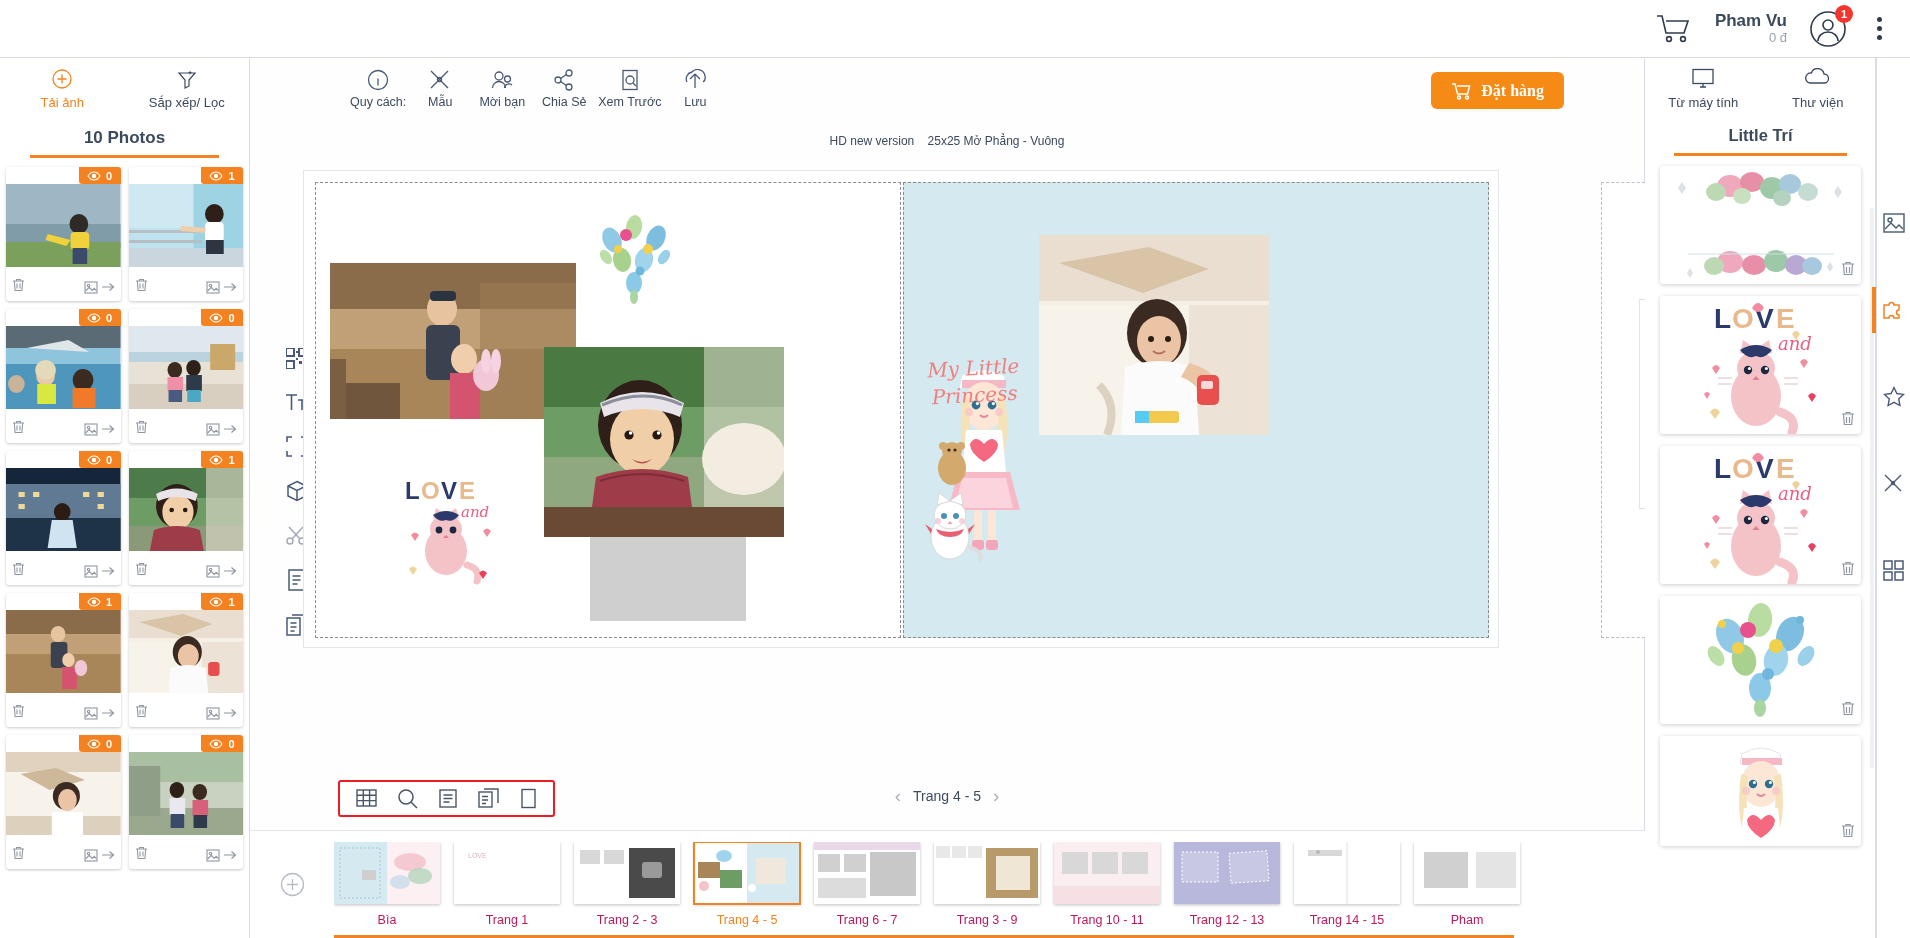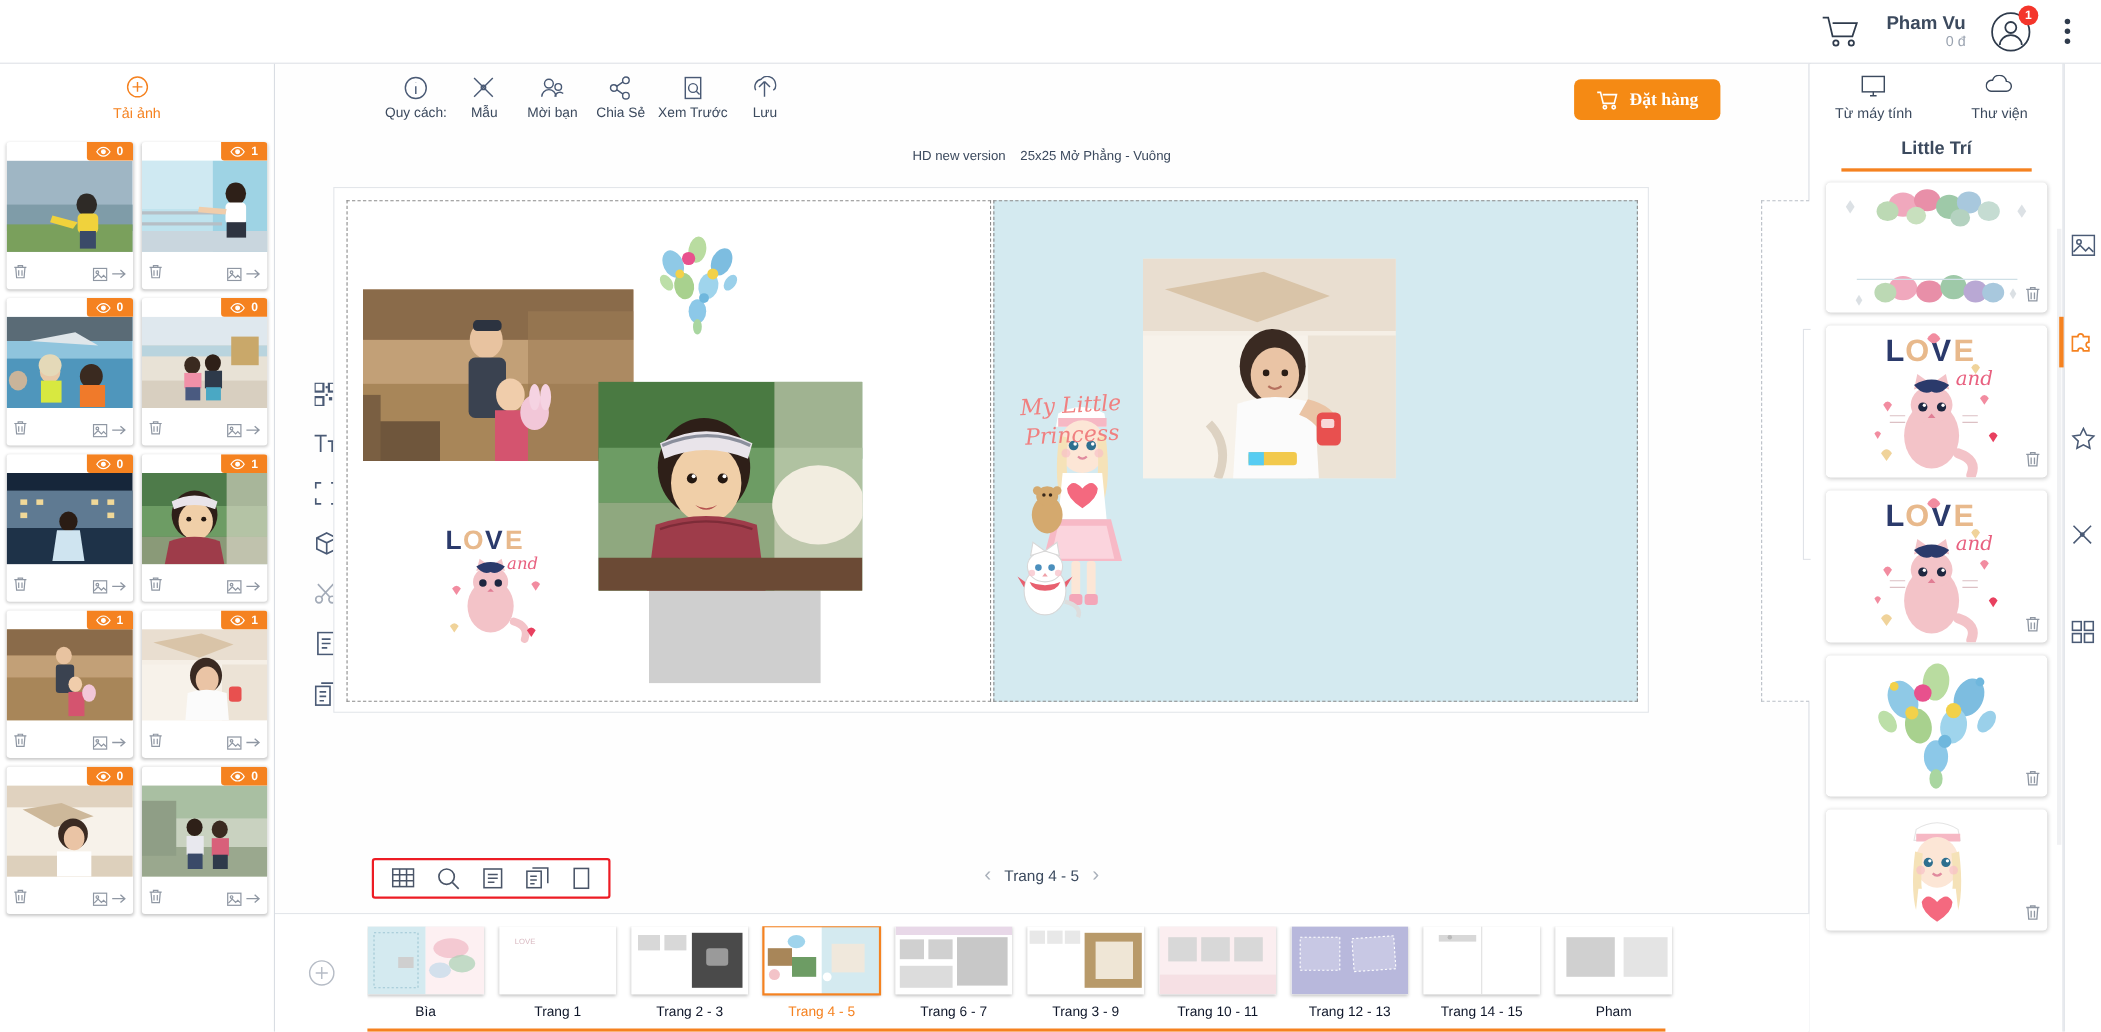"Sắp xếp/ Lọc" div.left-tool { html: none -> <div> <svg> <path></path> <path></path> </svg> <span>Sắp xếp/ Lọc</span> </div> }
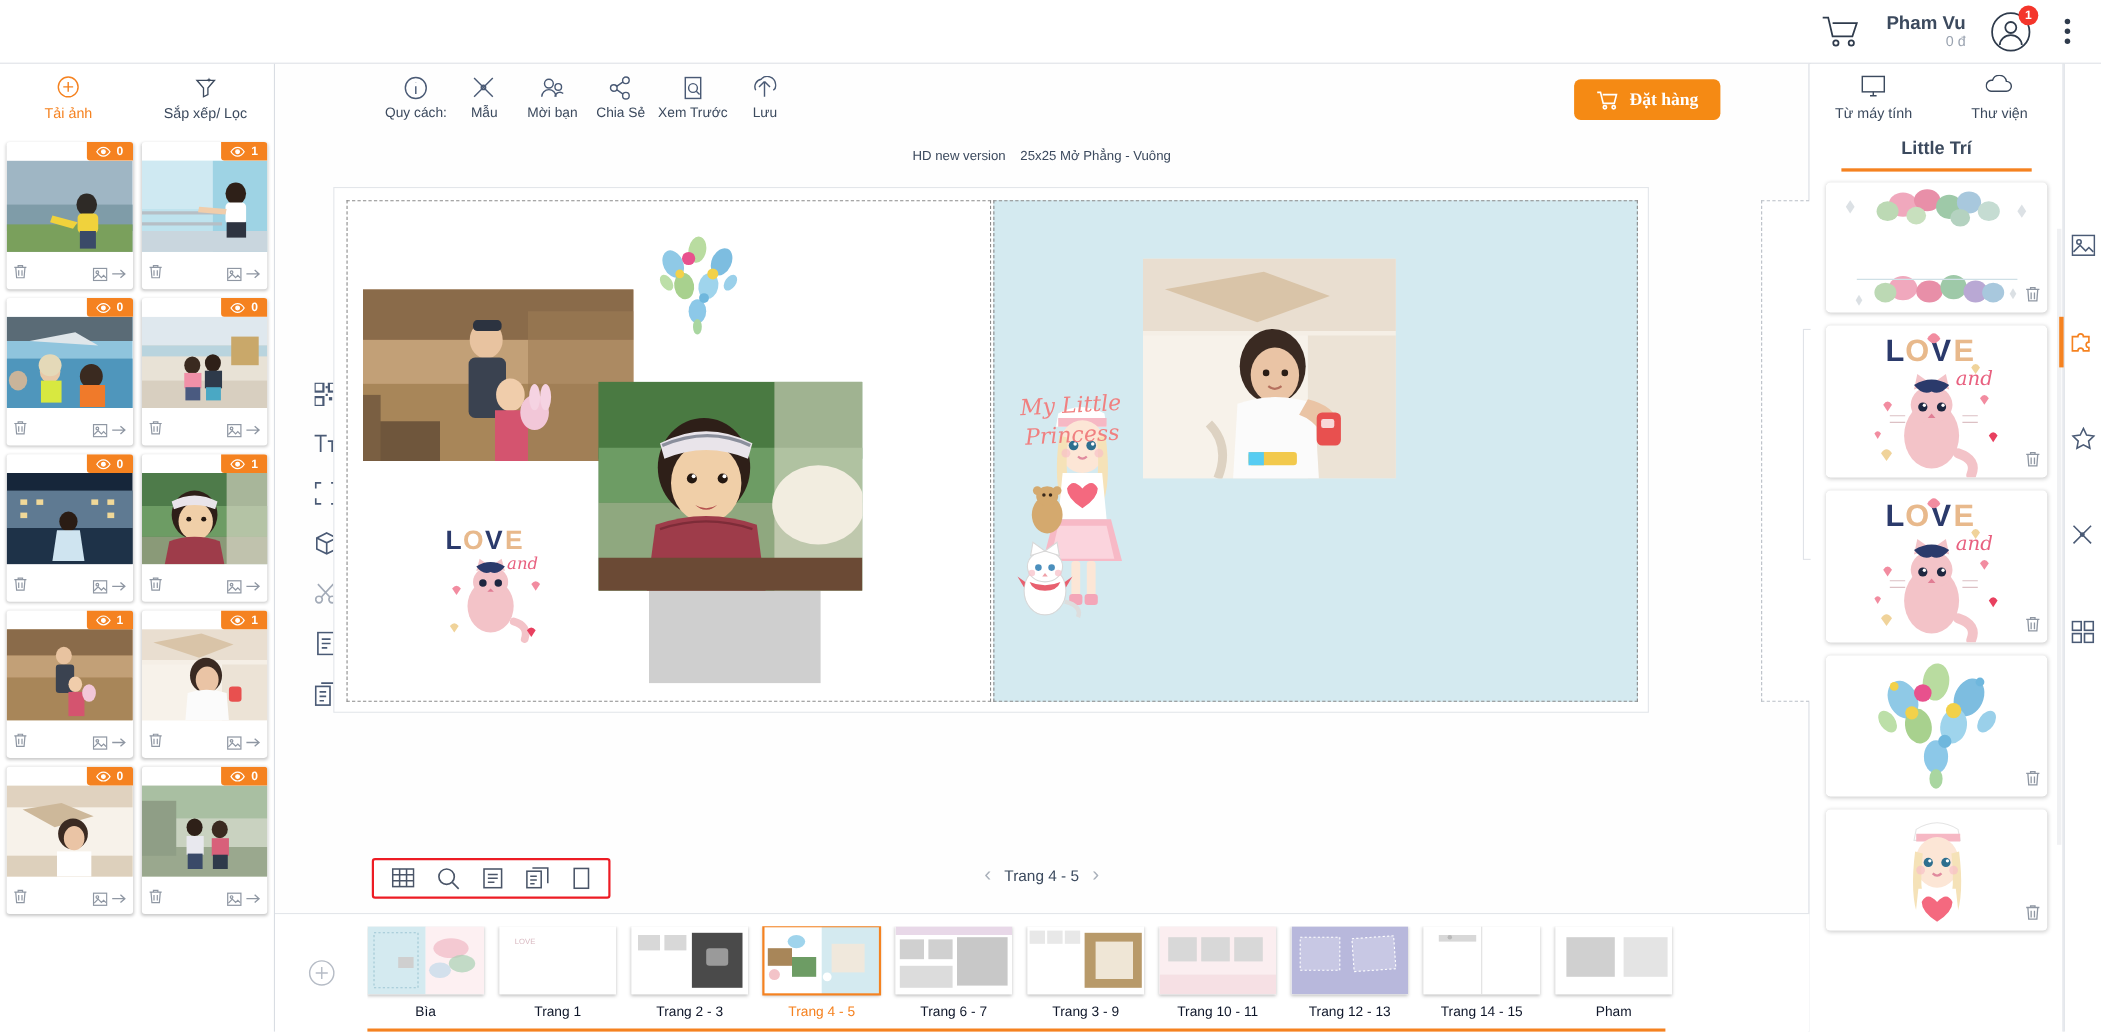"10 Photos" div.photos-head { html: none -> <div> <div>10 Photos</div> <div></div> </div> }
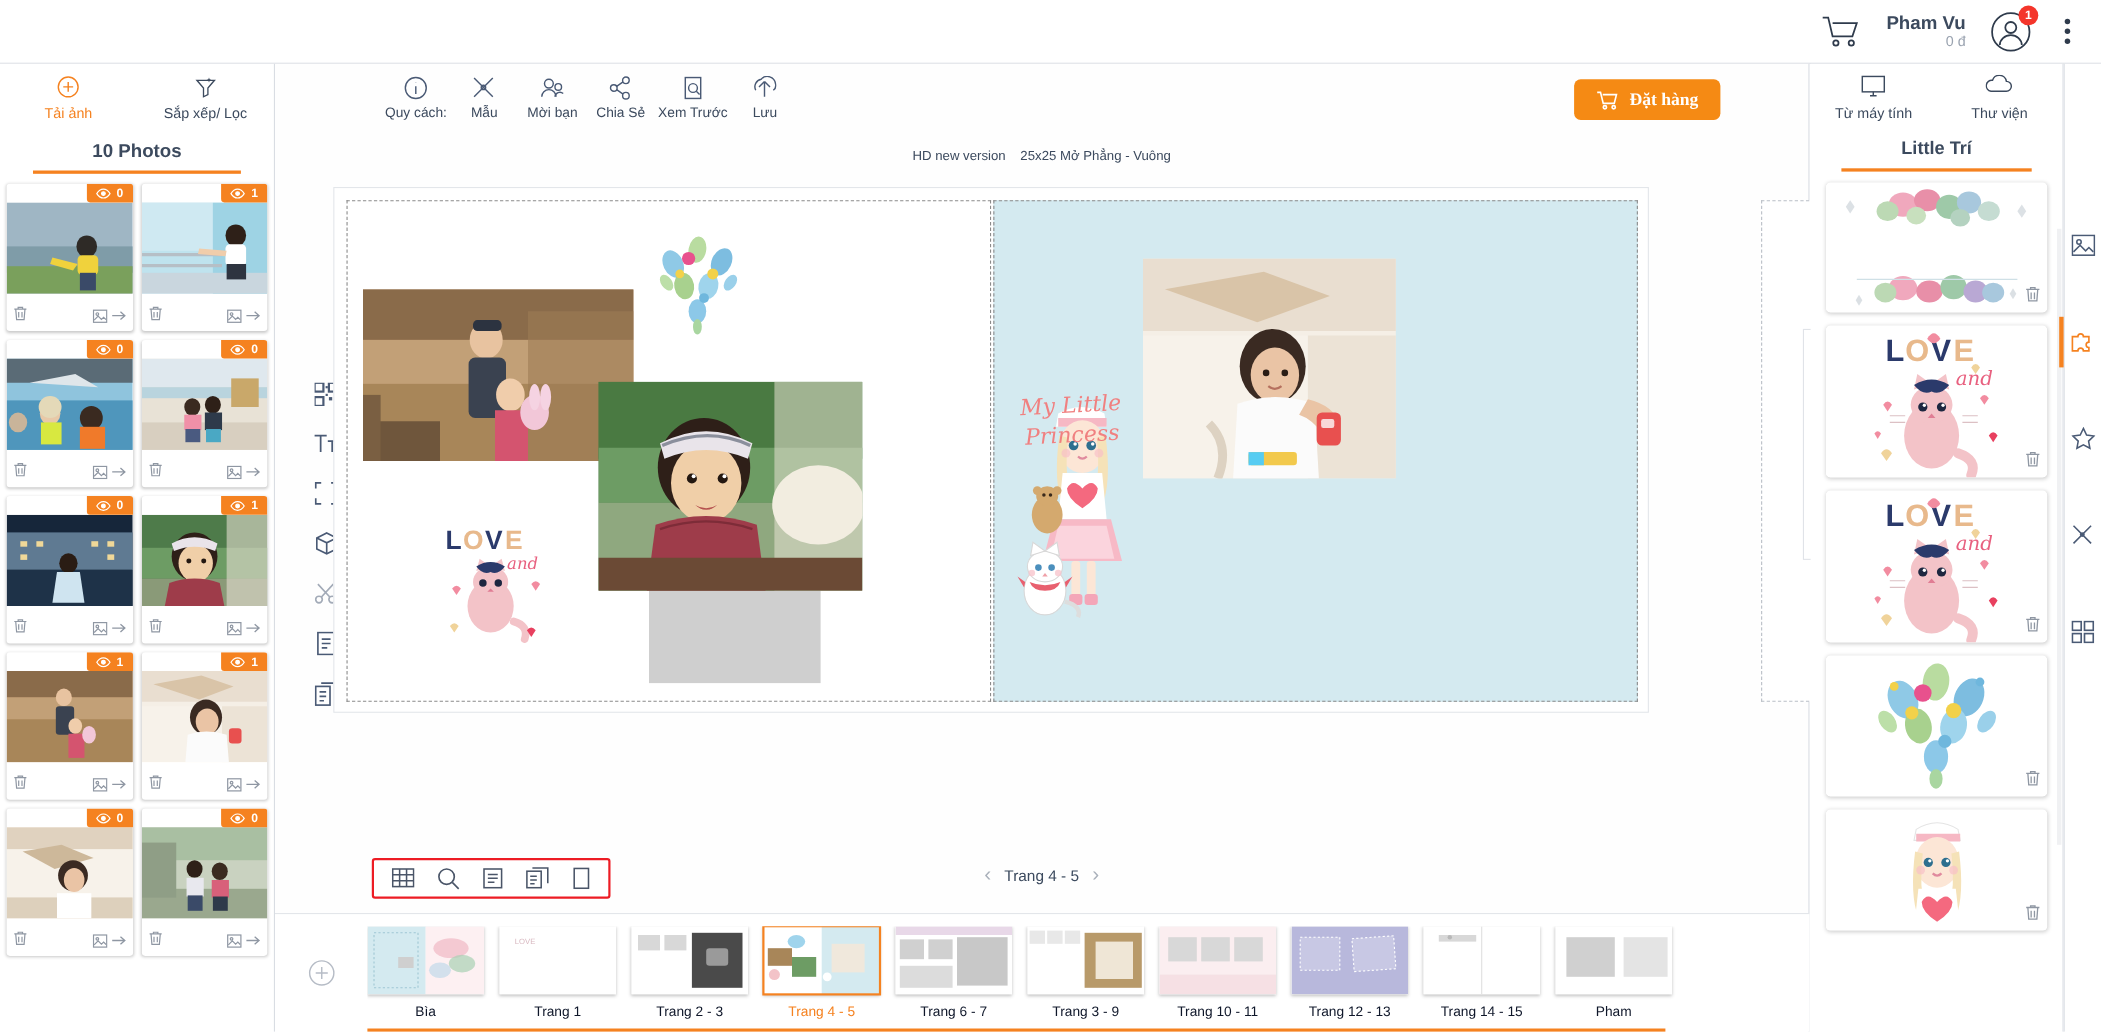"Bìa" .thumb-label { color: #0f172a -> #be185d }
